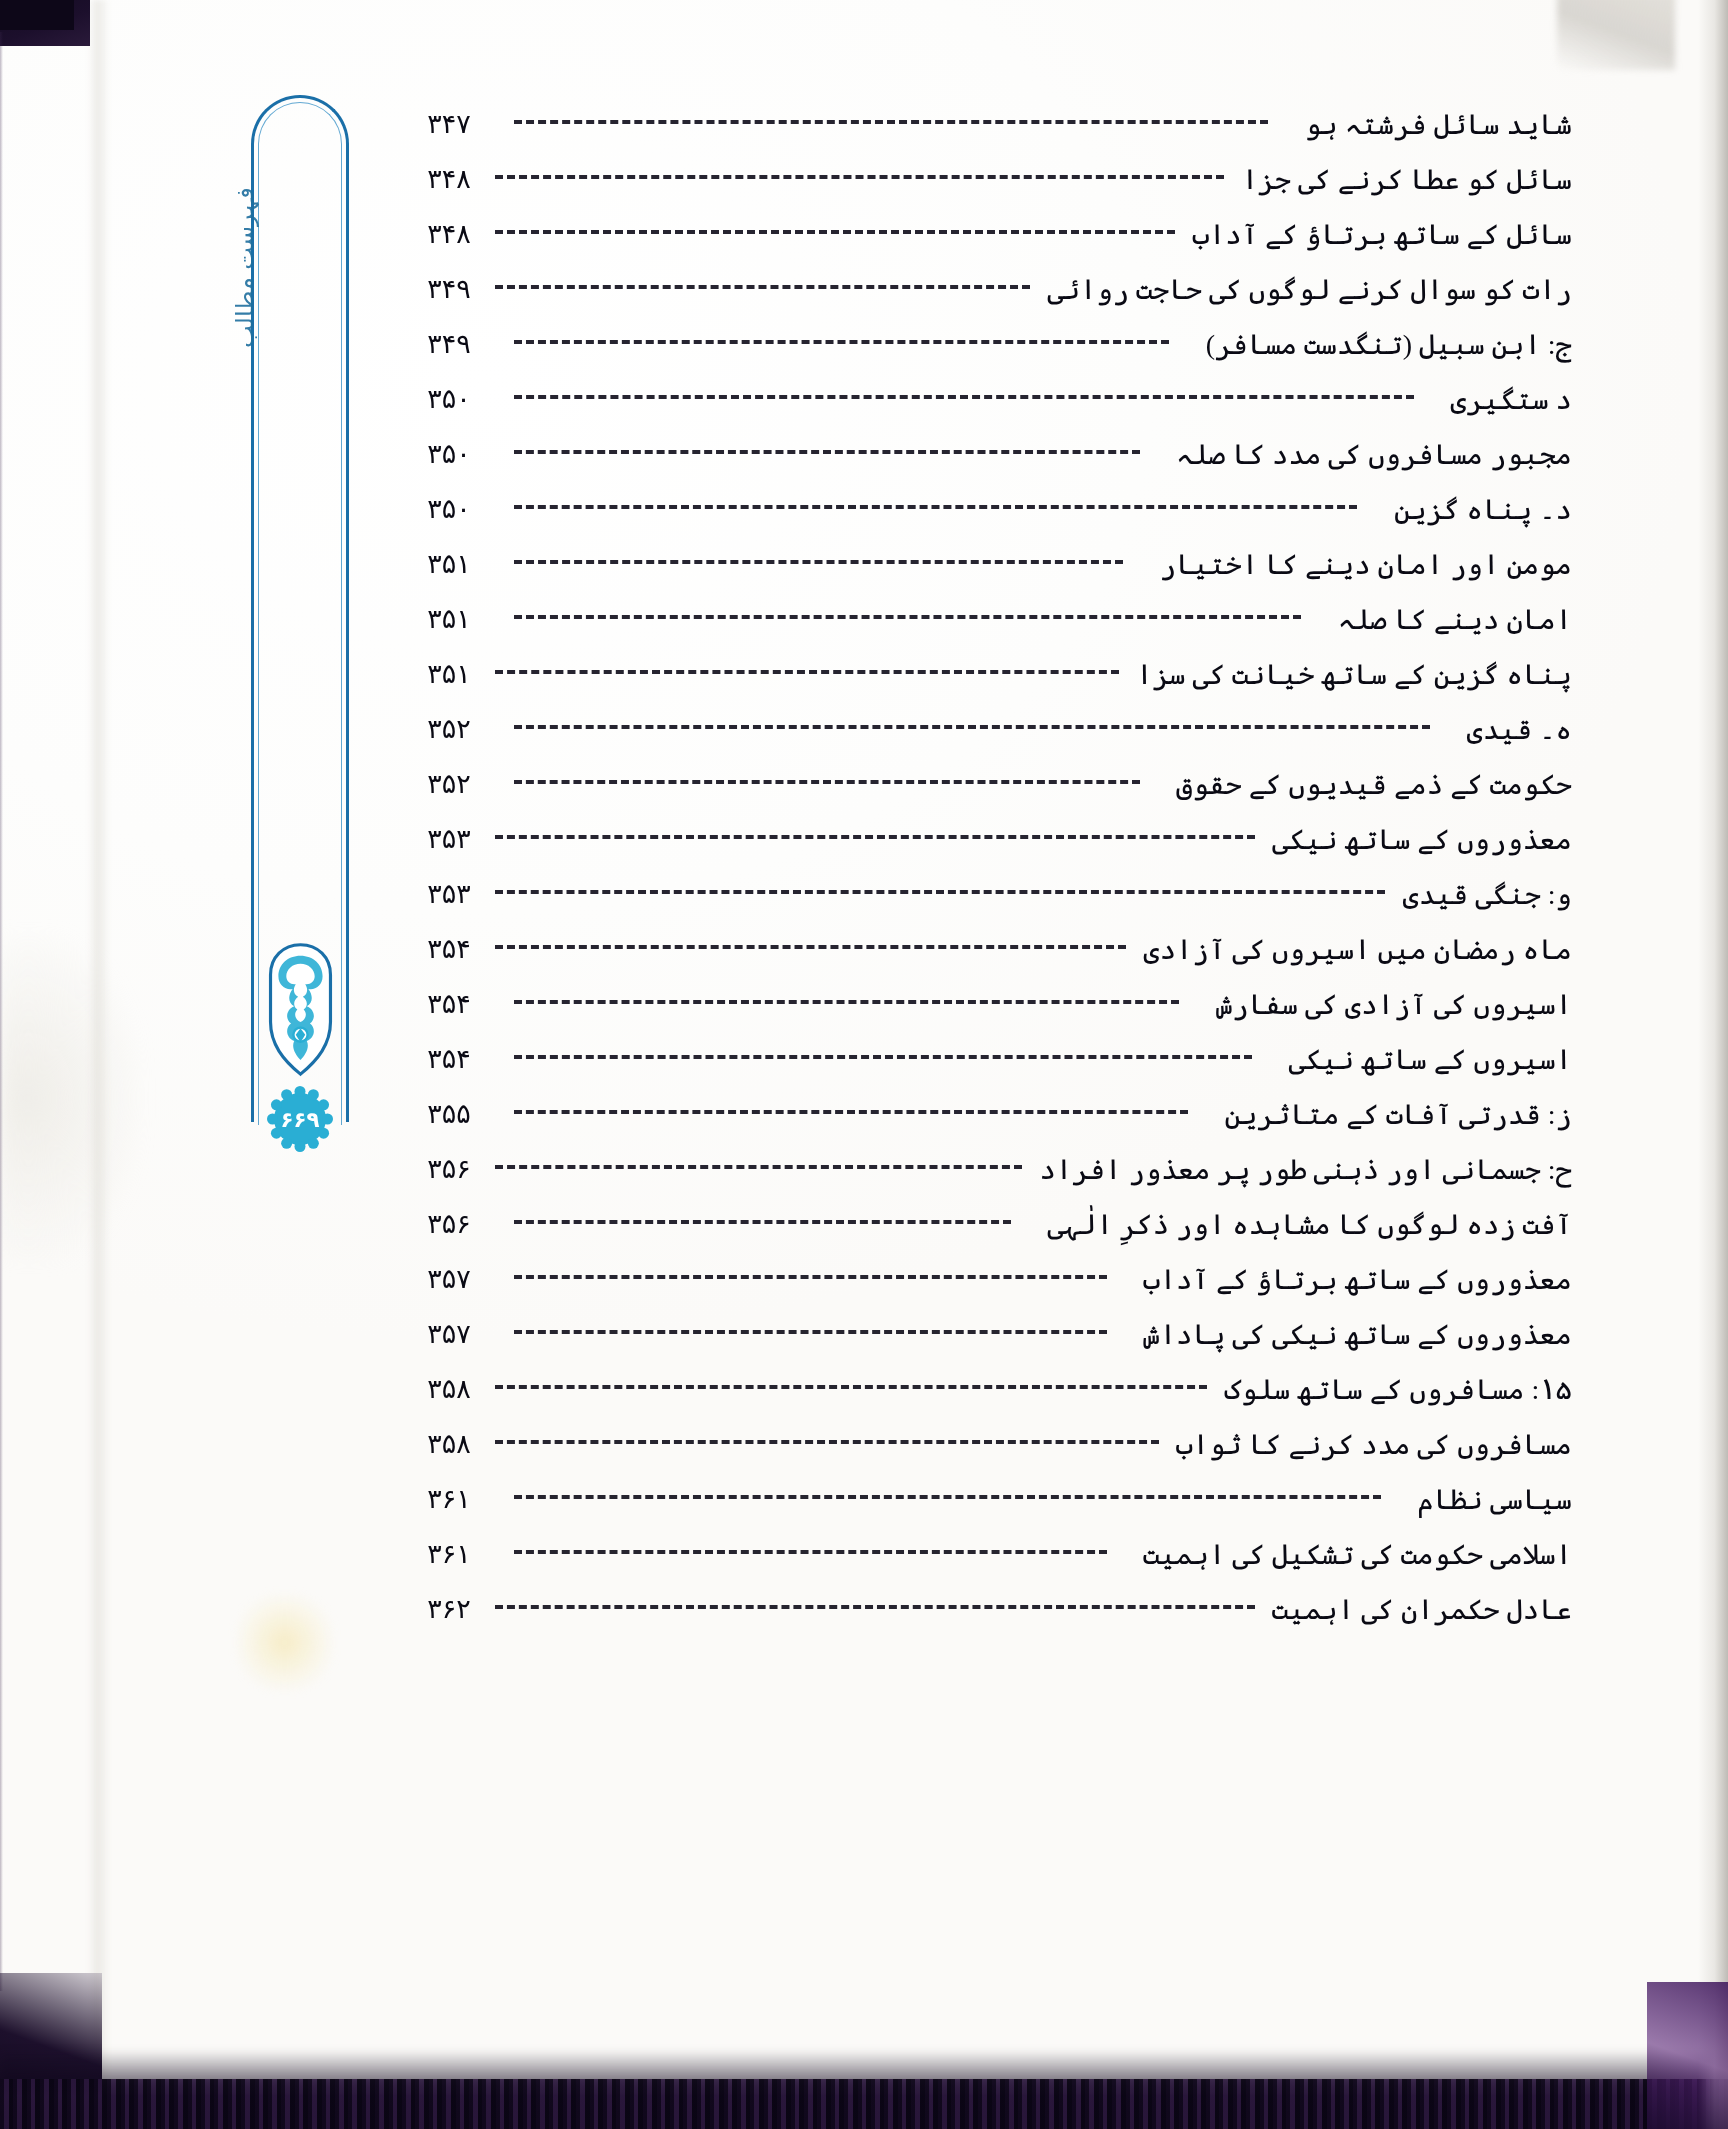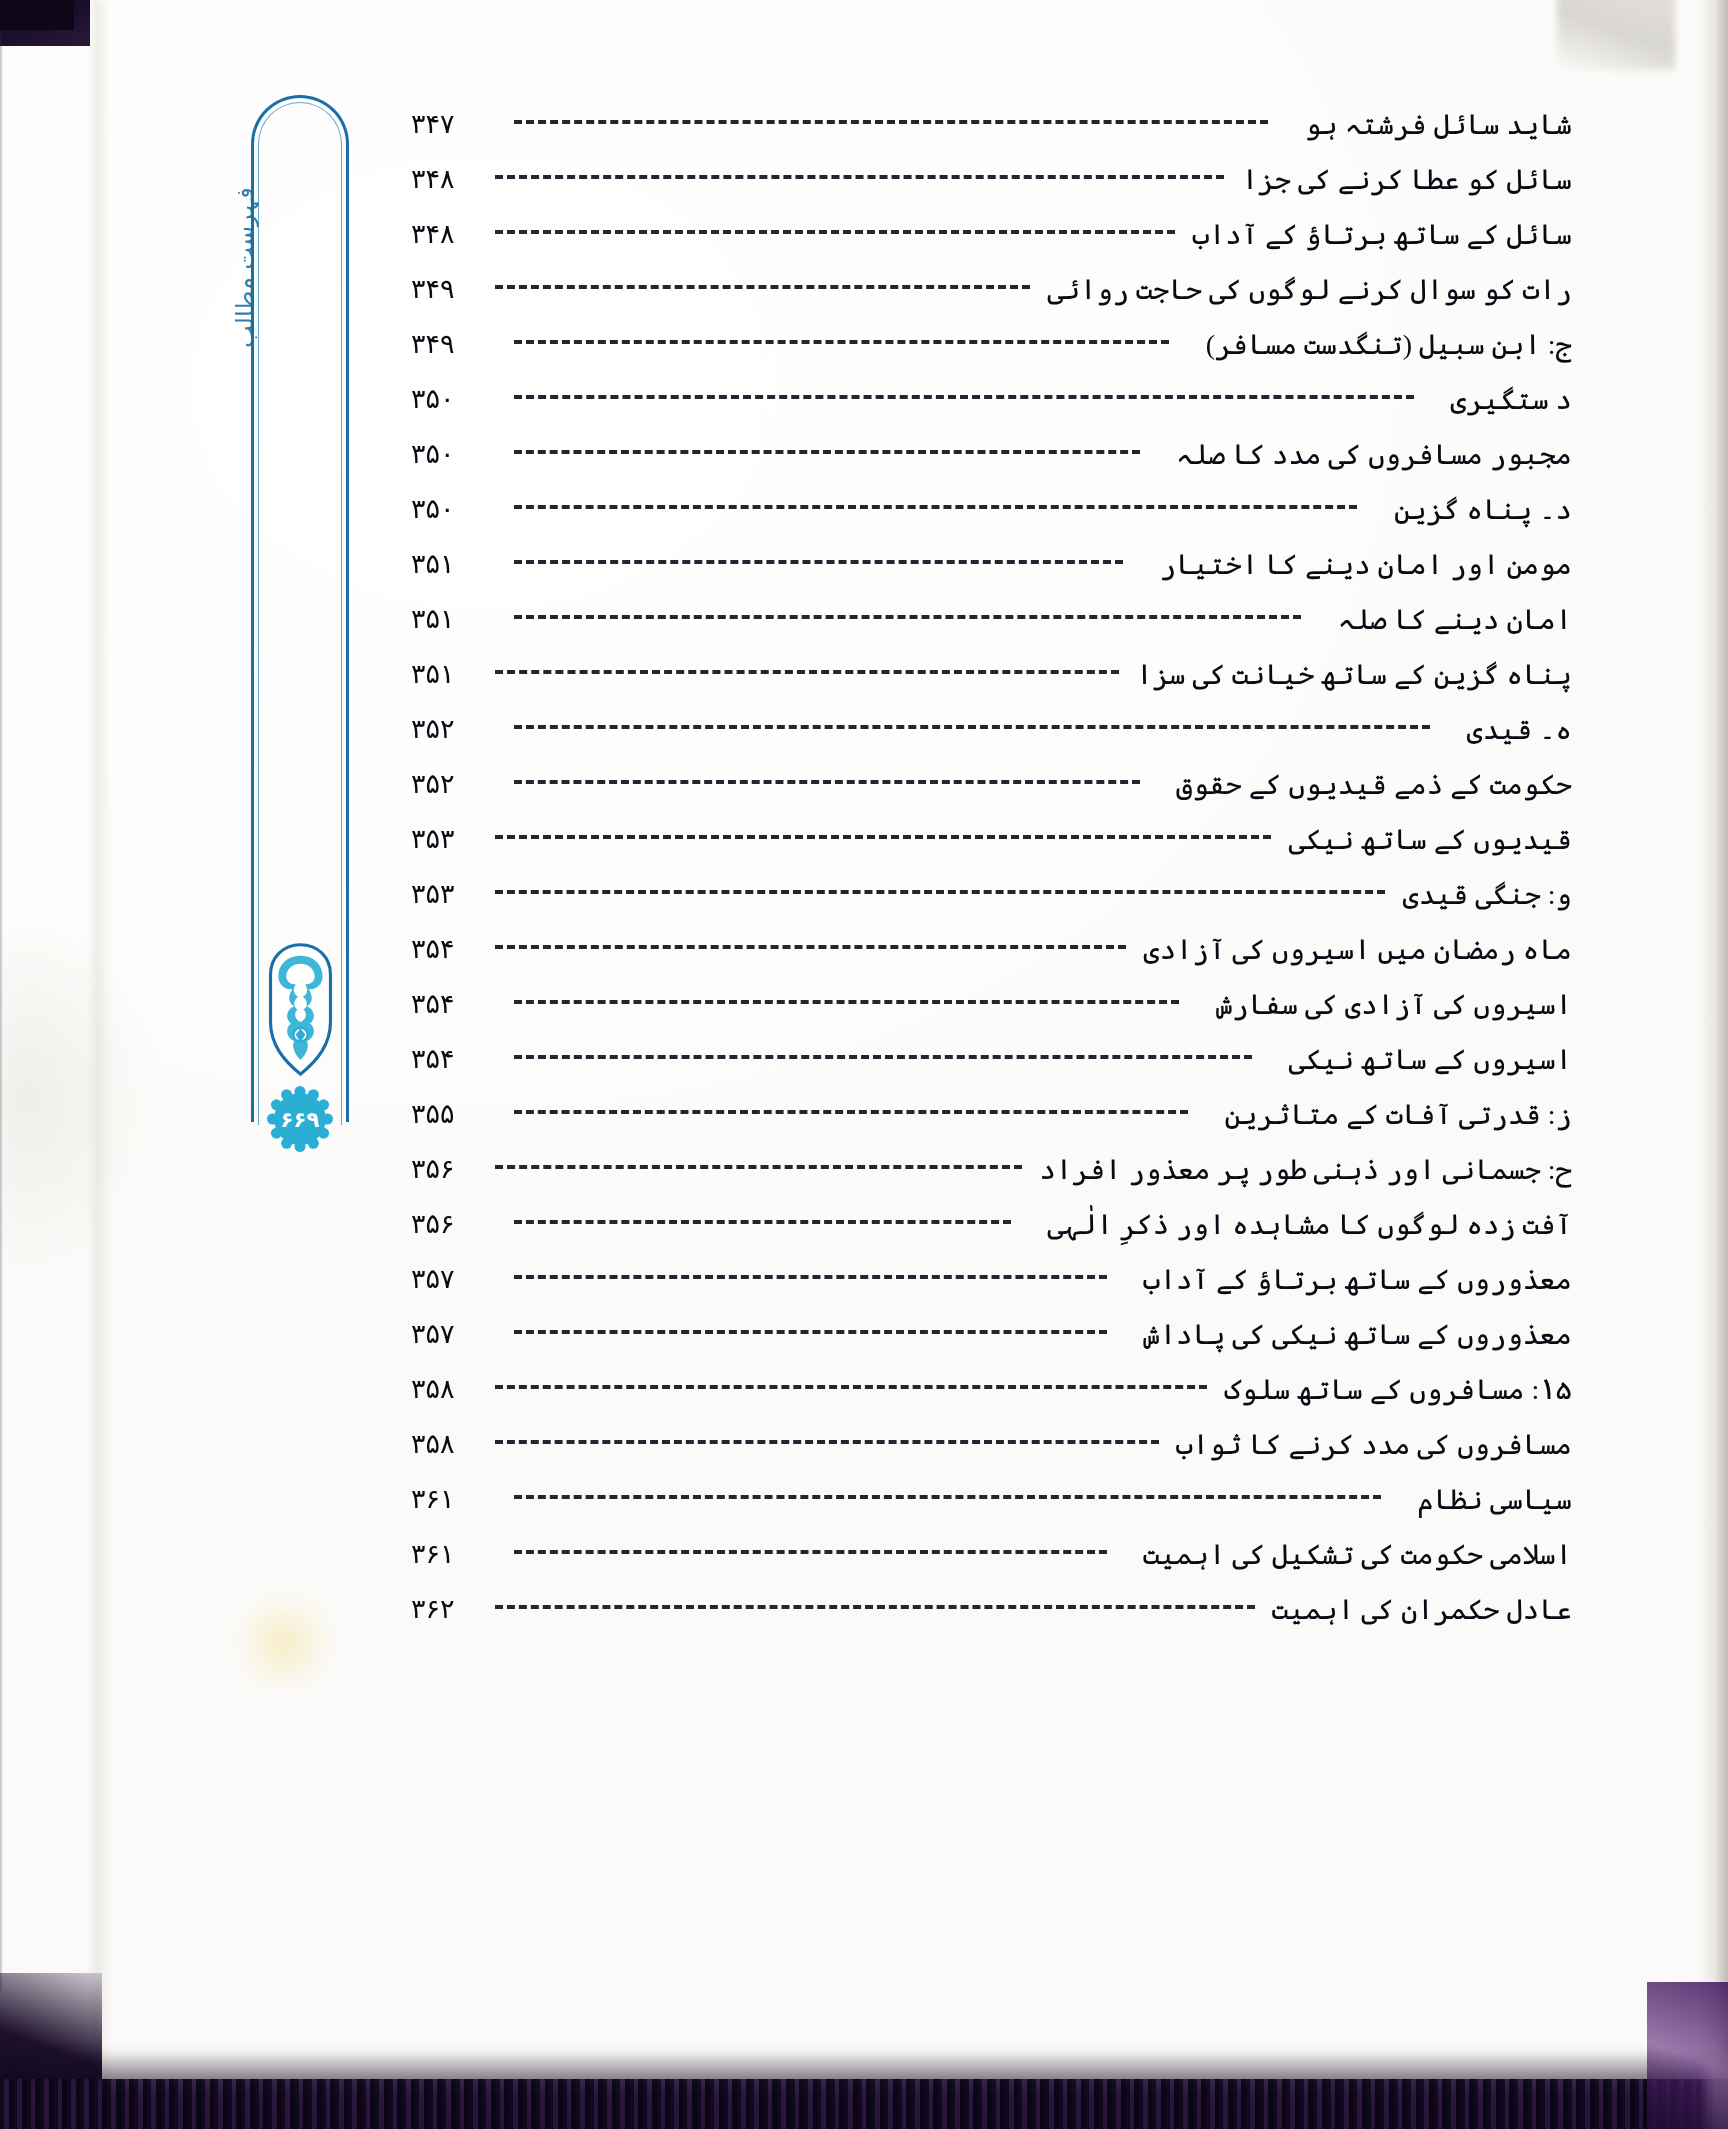"۳۴۷" .toc-page { text-align: left -> center }
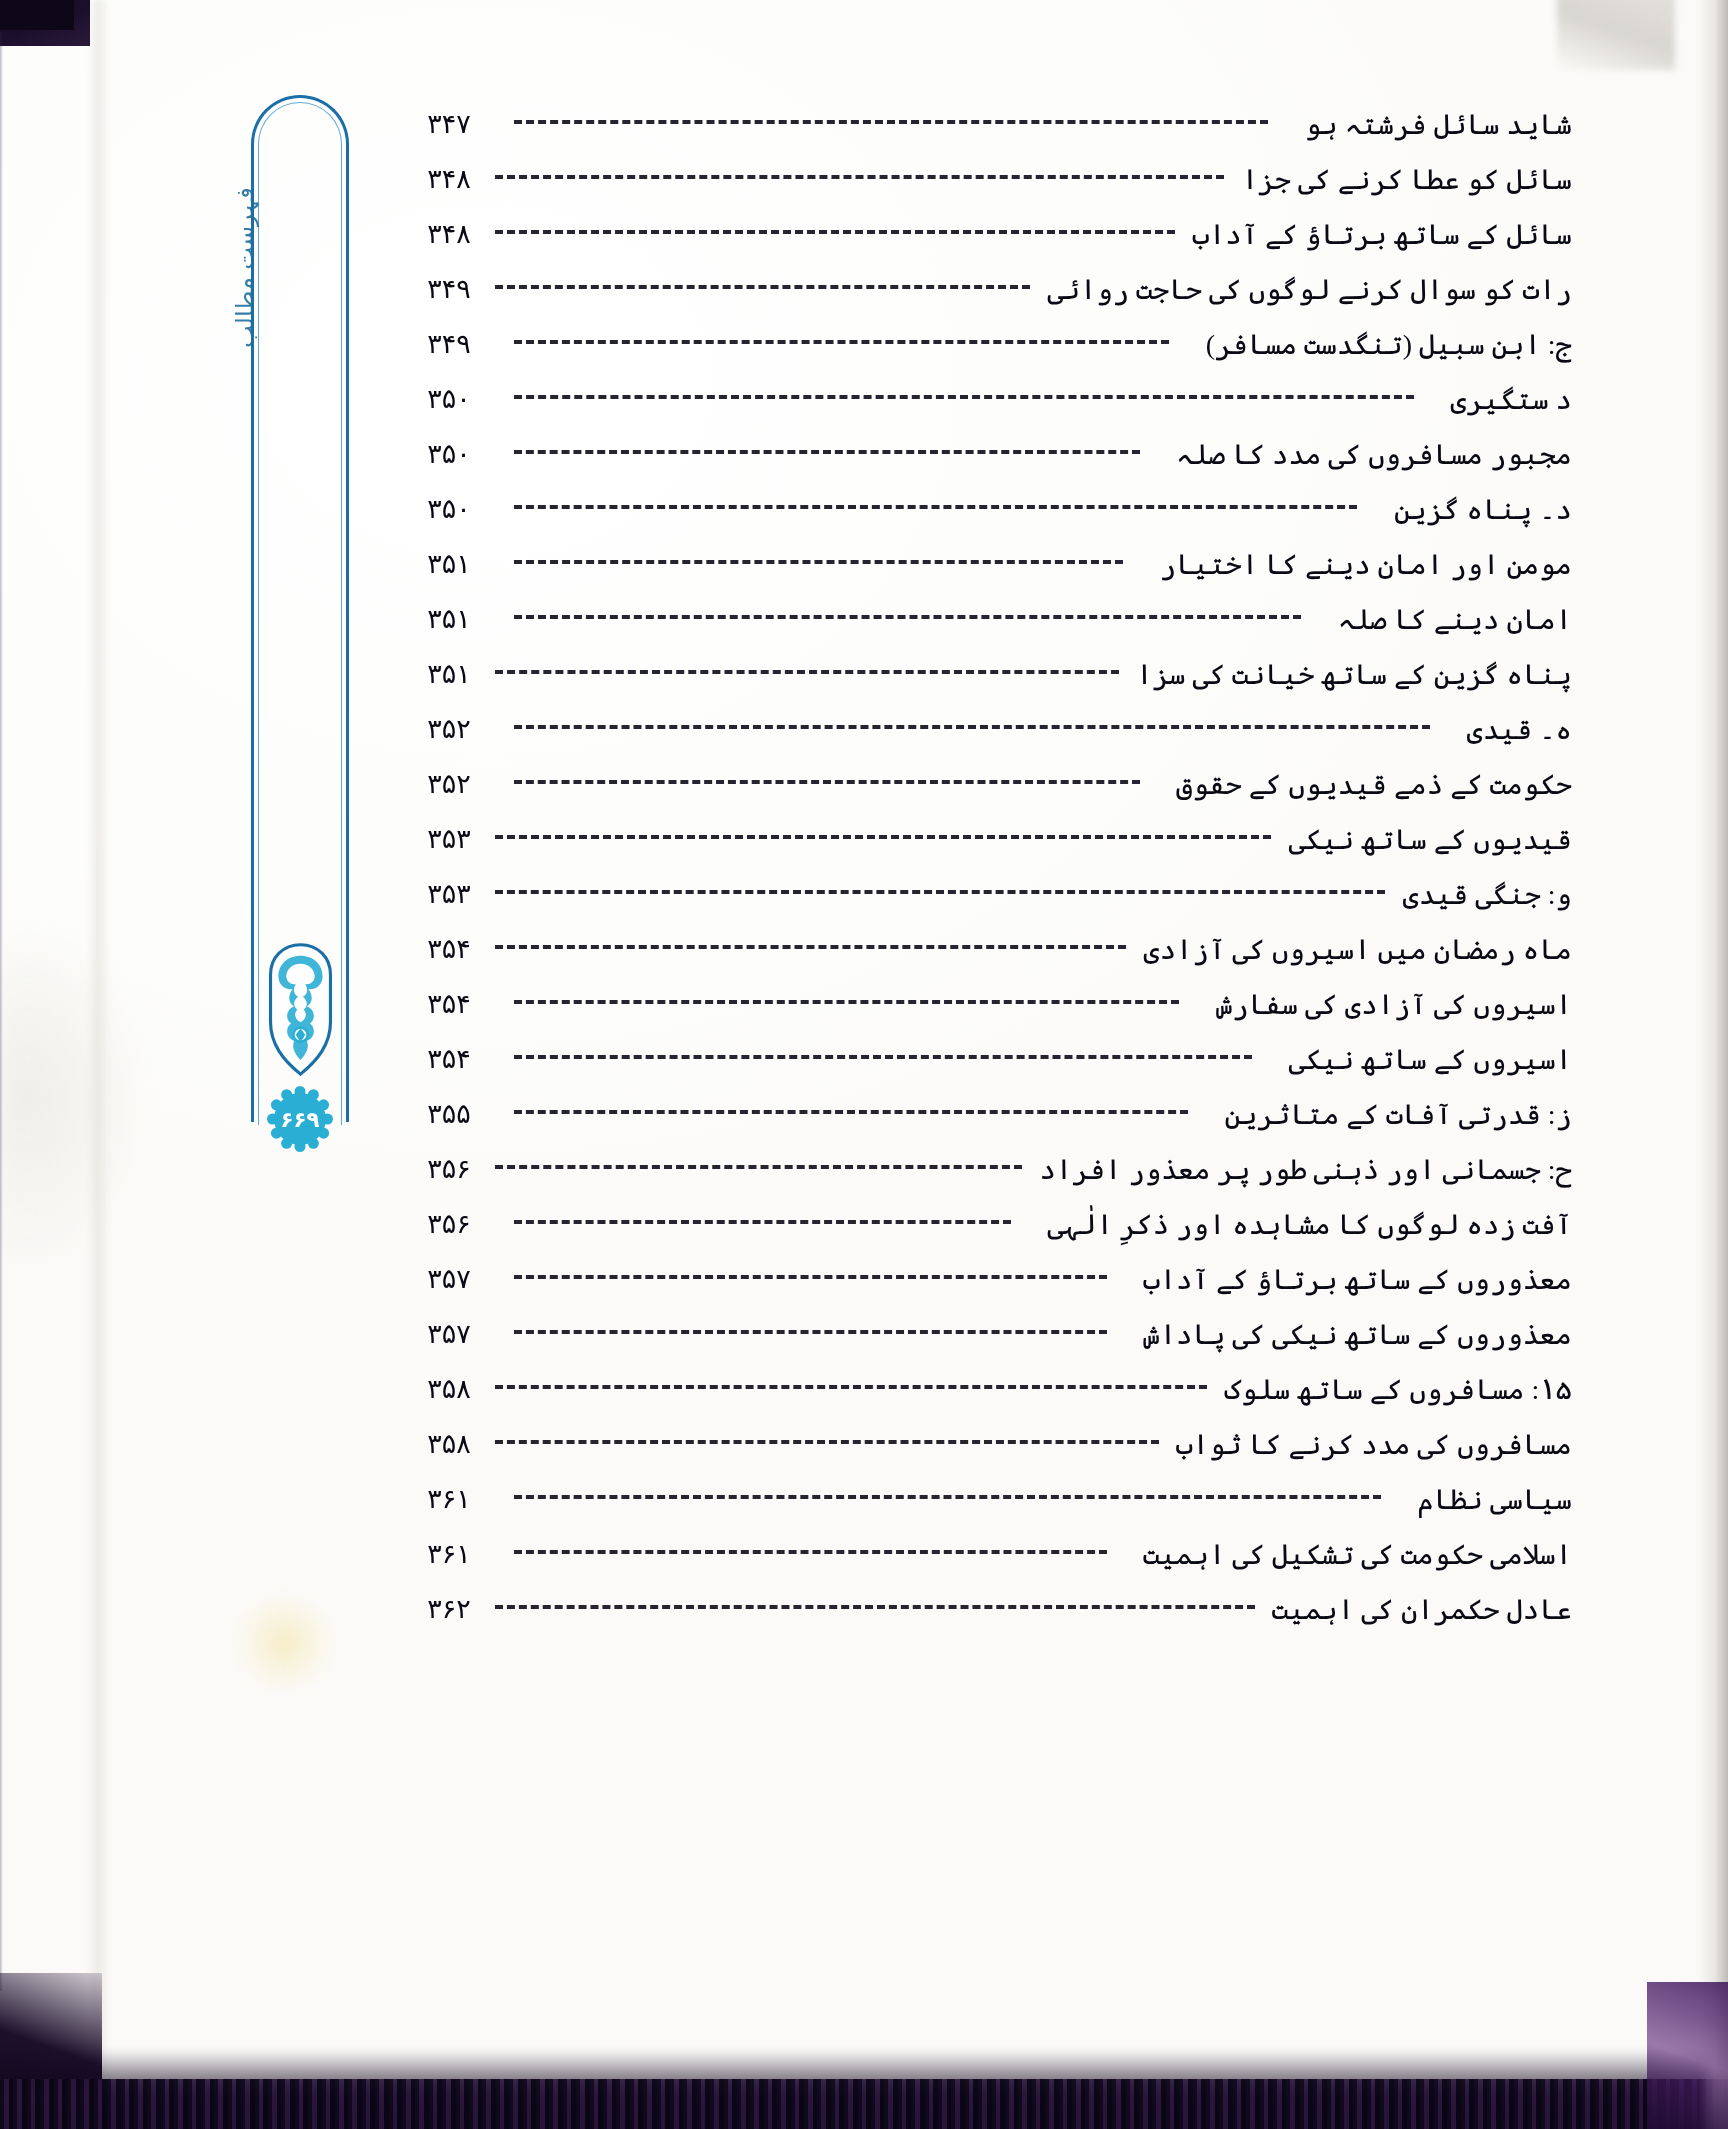"قیدیوں کے ساتھ نیکی" span.toc-title { text: قیدیوں -> معذوروں }
